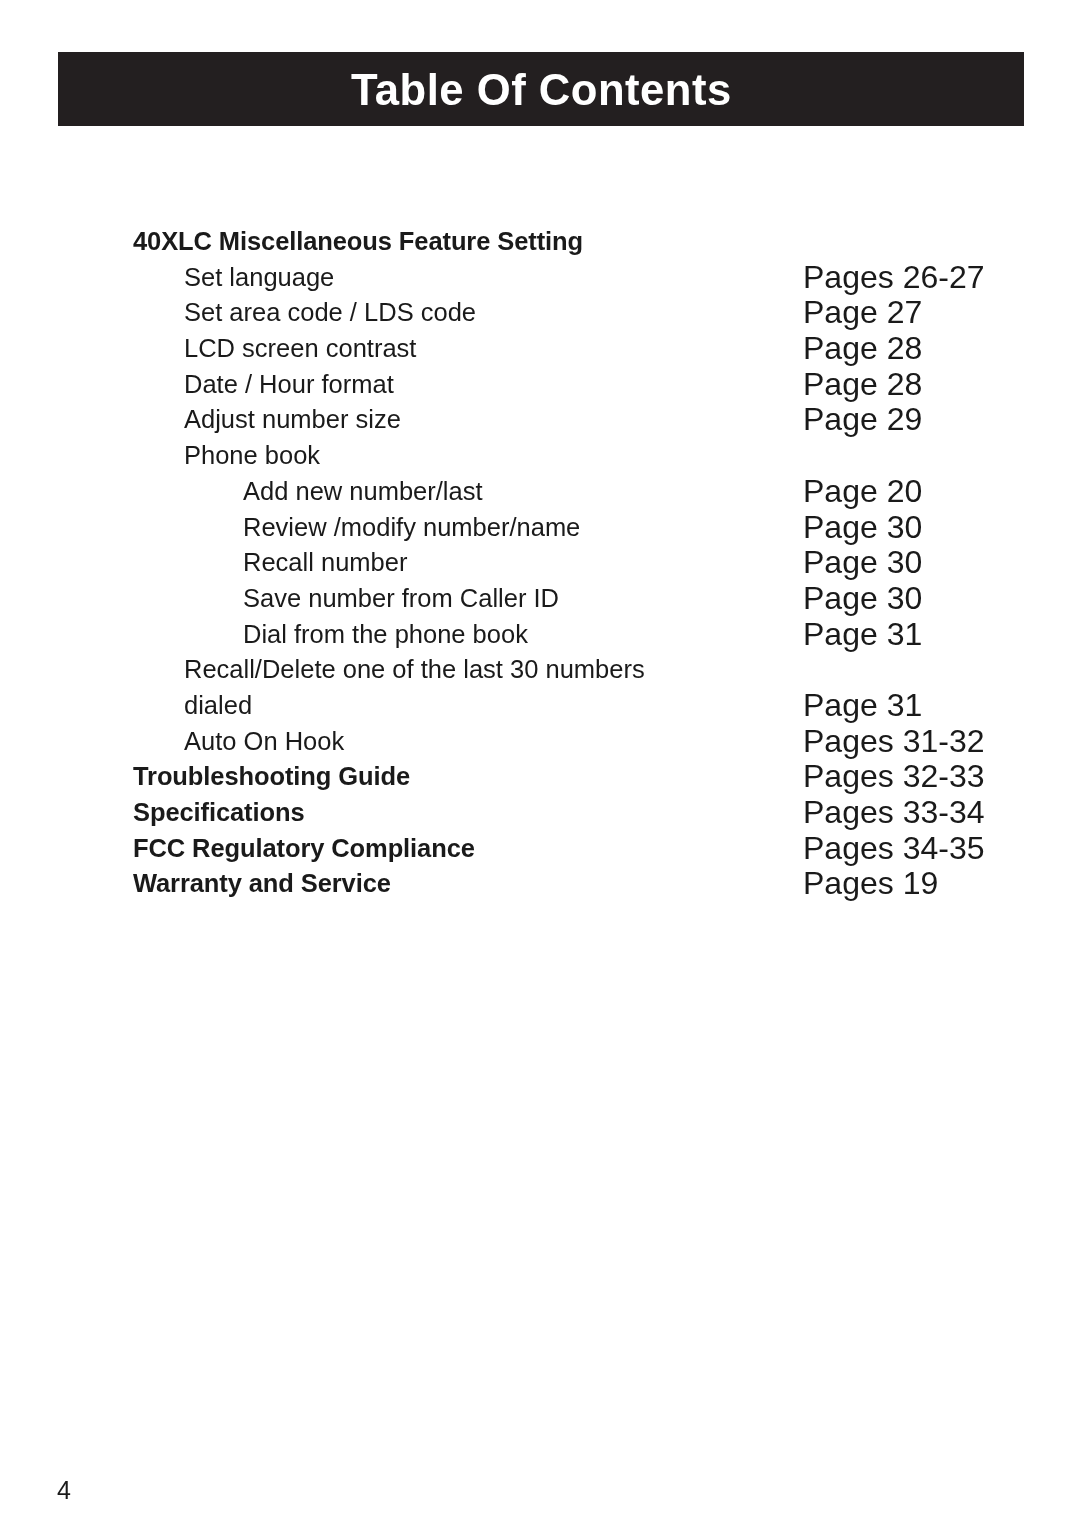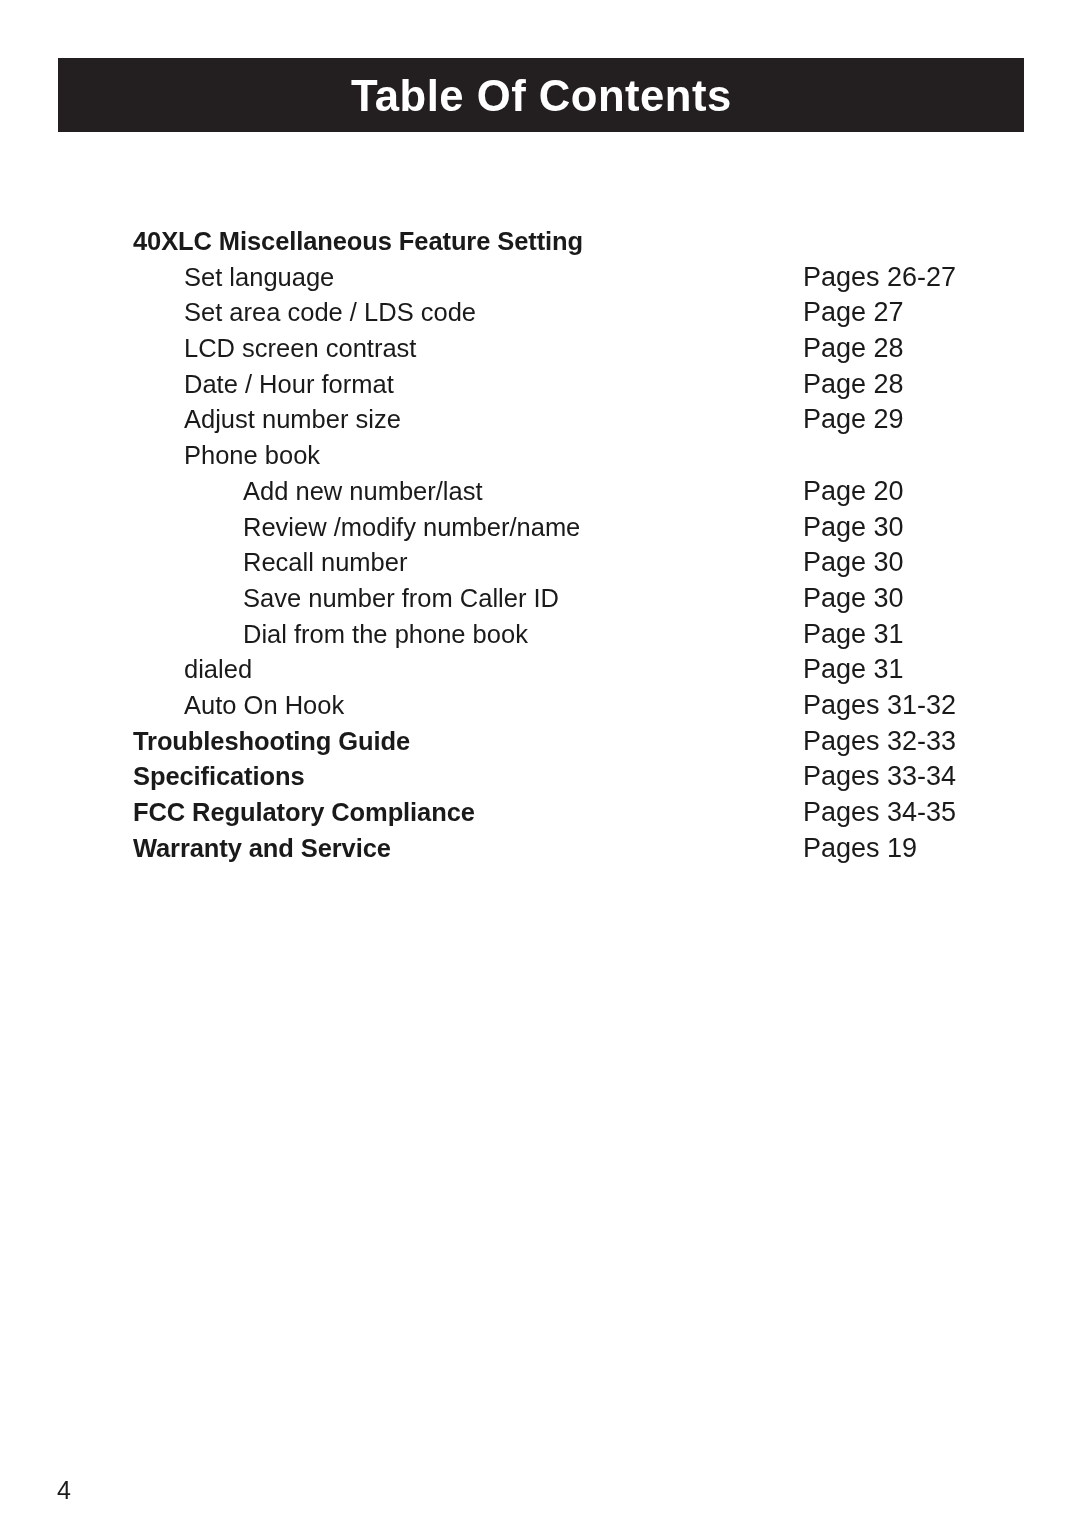"Table Of Contents" #banner { top: 58px -> 52px }
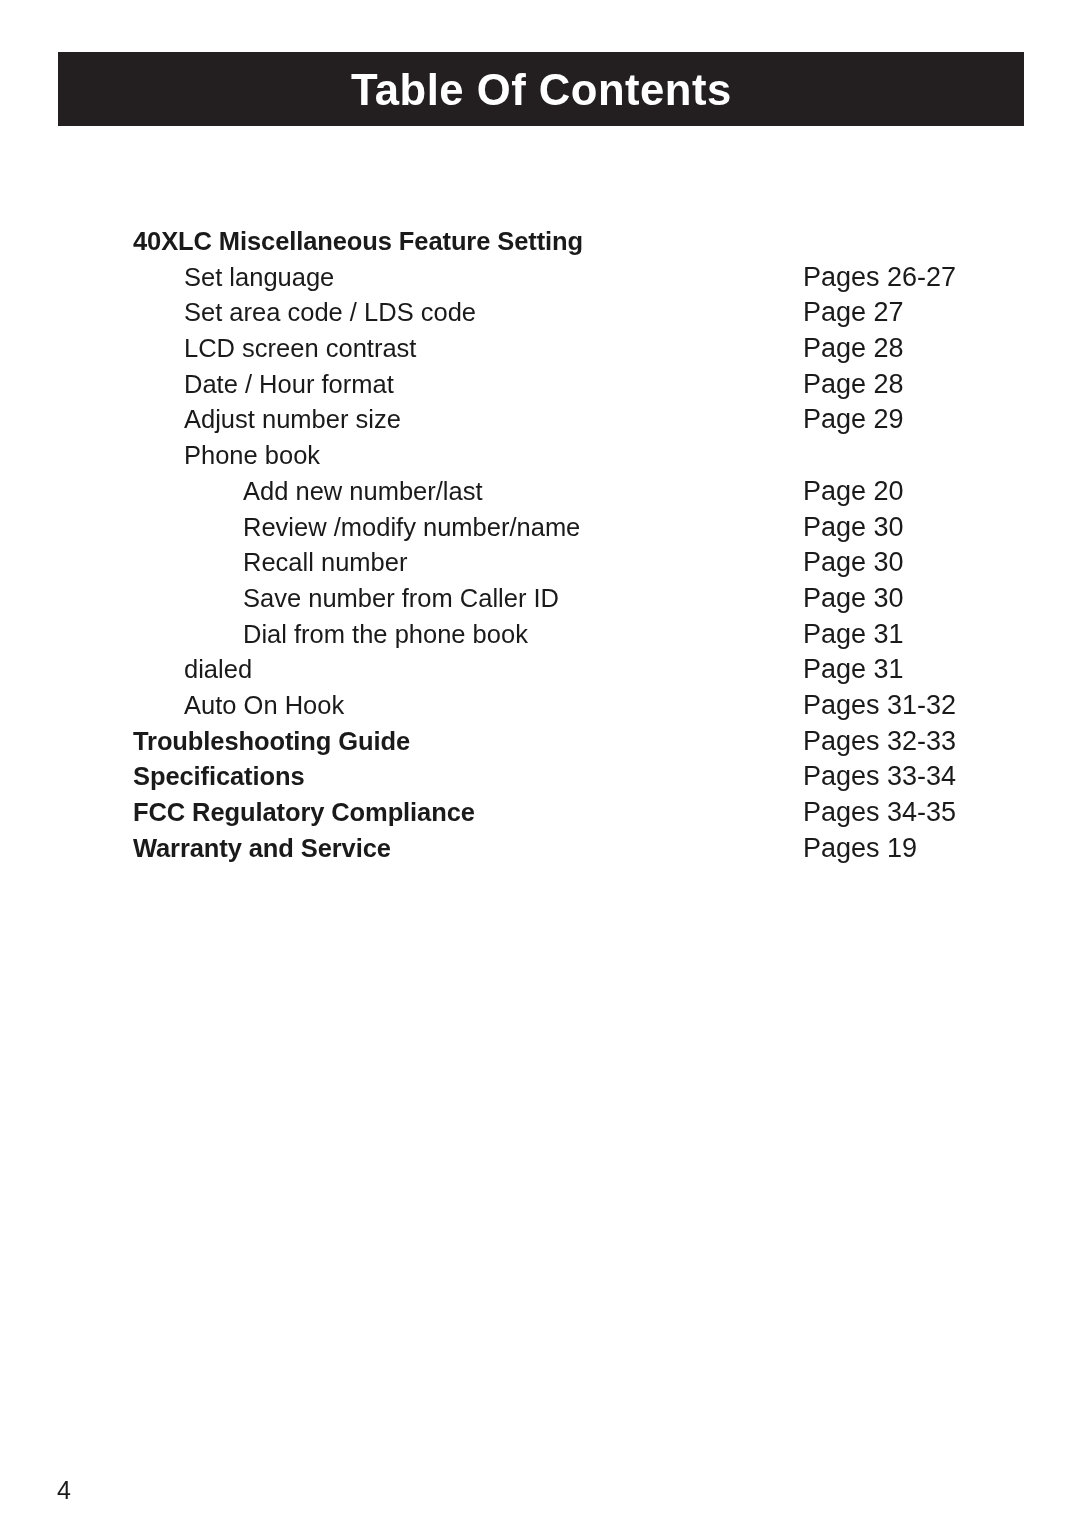"Pages 26-27" .toc-page { font-size: 27px -> 32px }
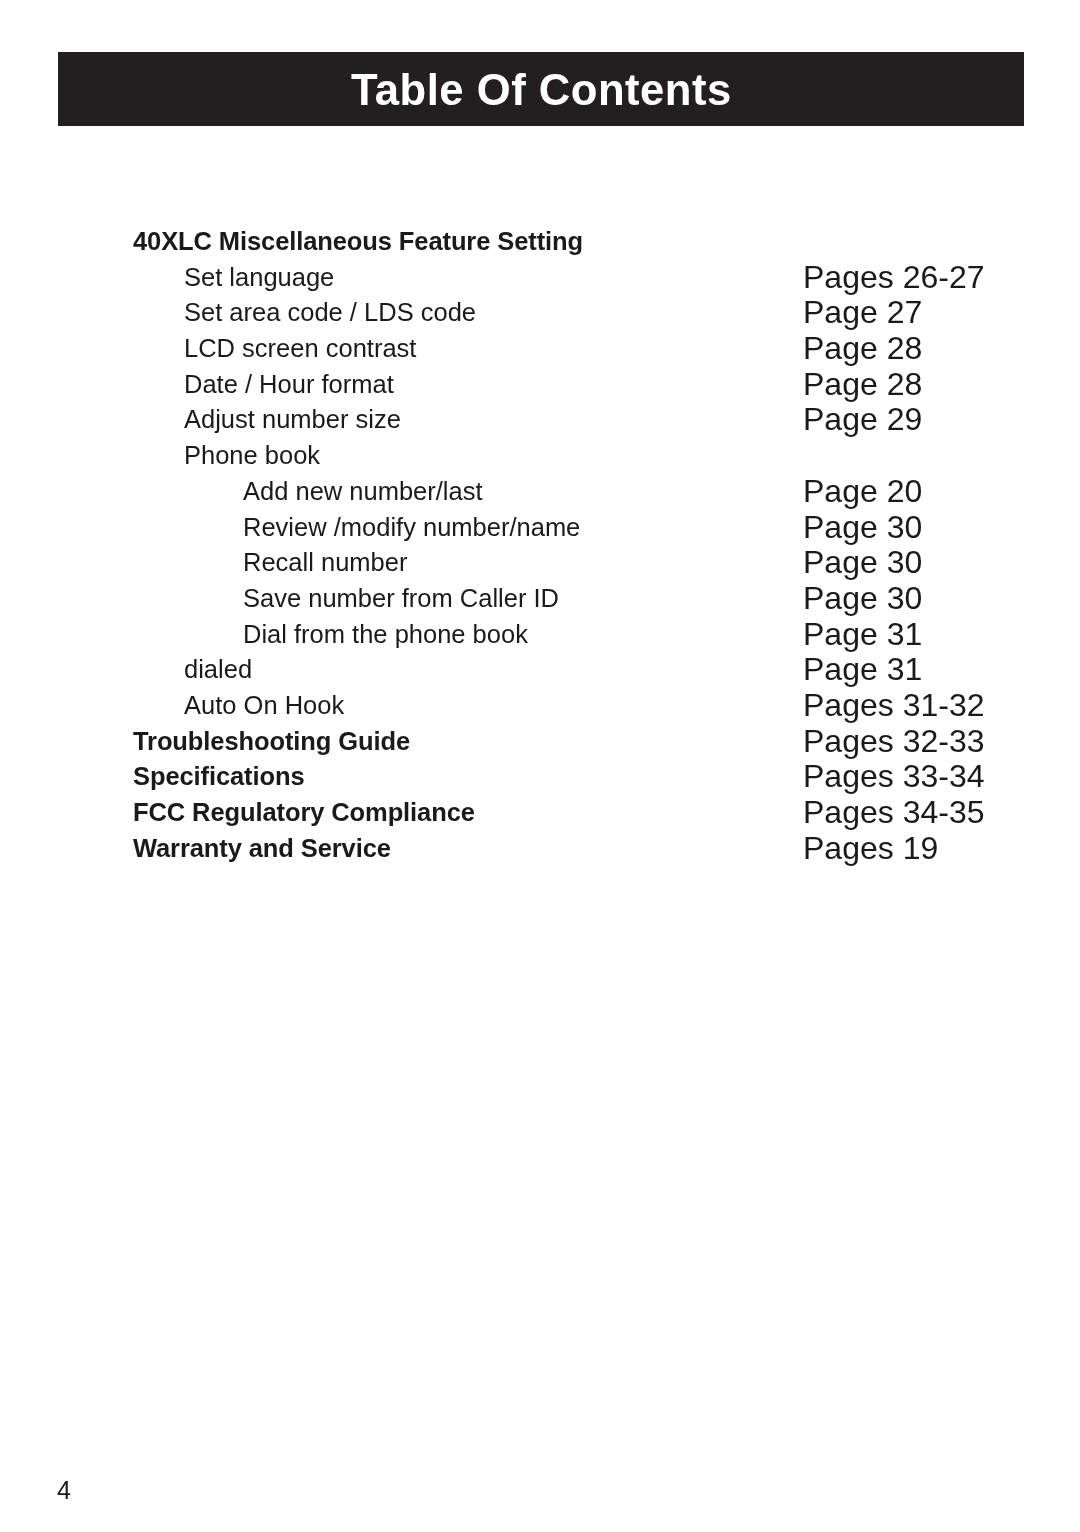"Recall/Delete one of the last" div.toc-row { html: none -> <div> <span>Recall/Delete one of the last 30 numbers</span> </div> }
